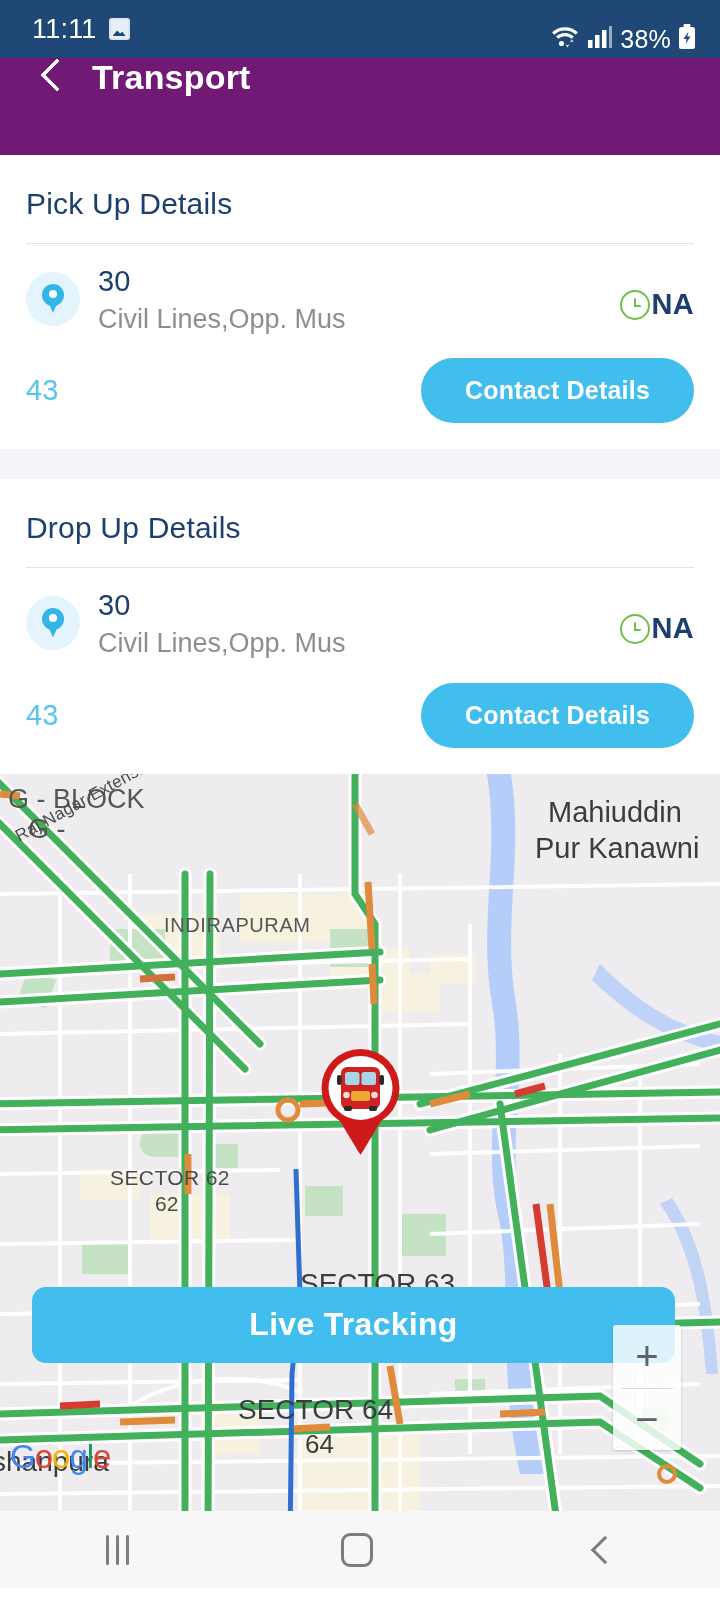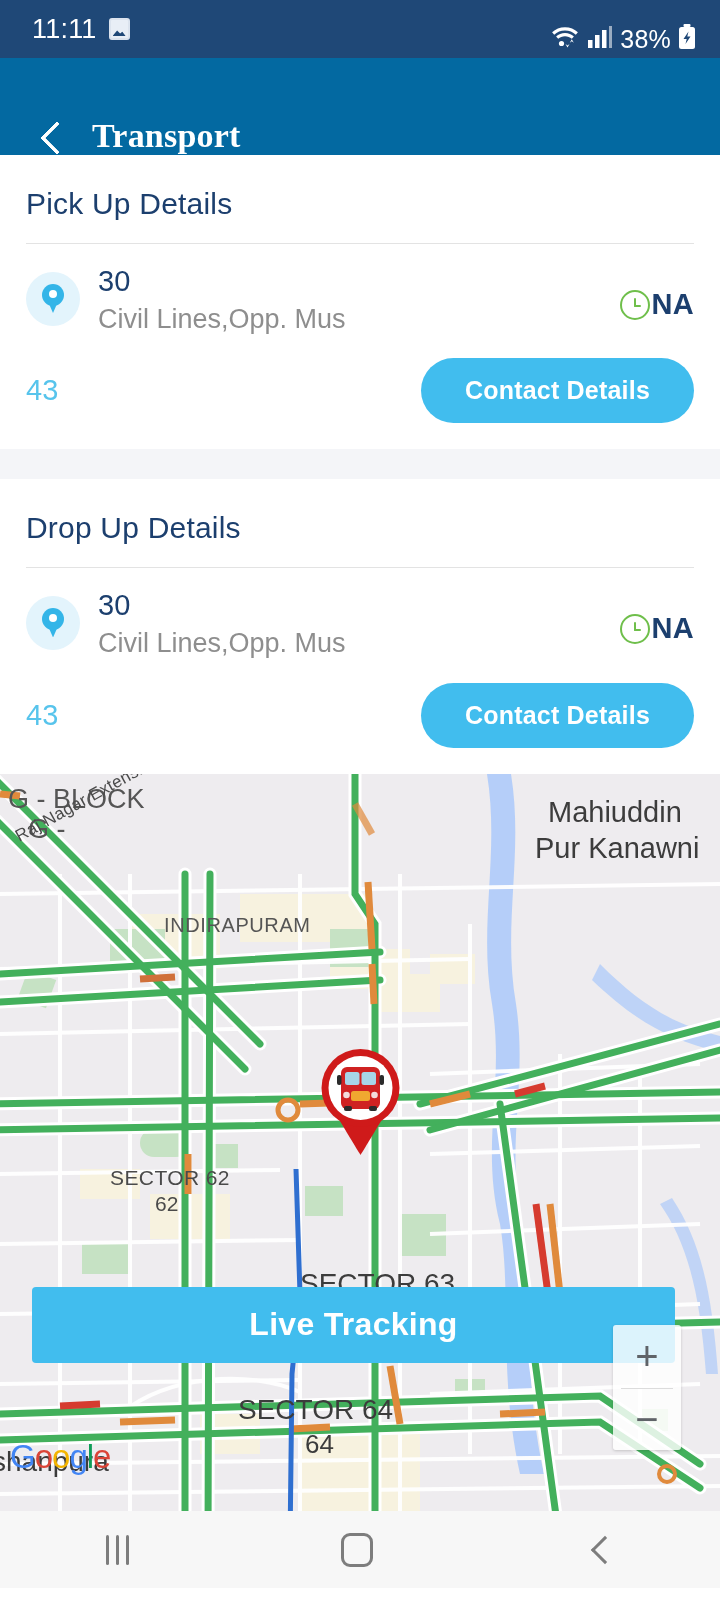"Transport" .appbar { align-items: flex-end -> flex-start; background: #0369a1 -> #701a75; font-family: Liberation Serif, serif -> none }
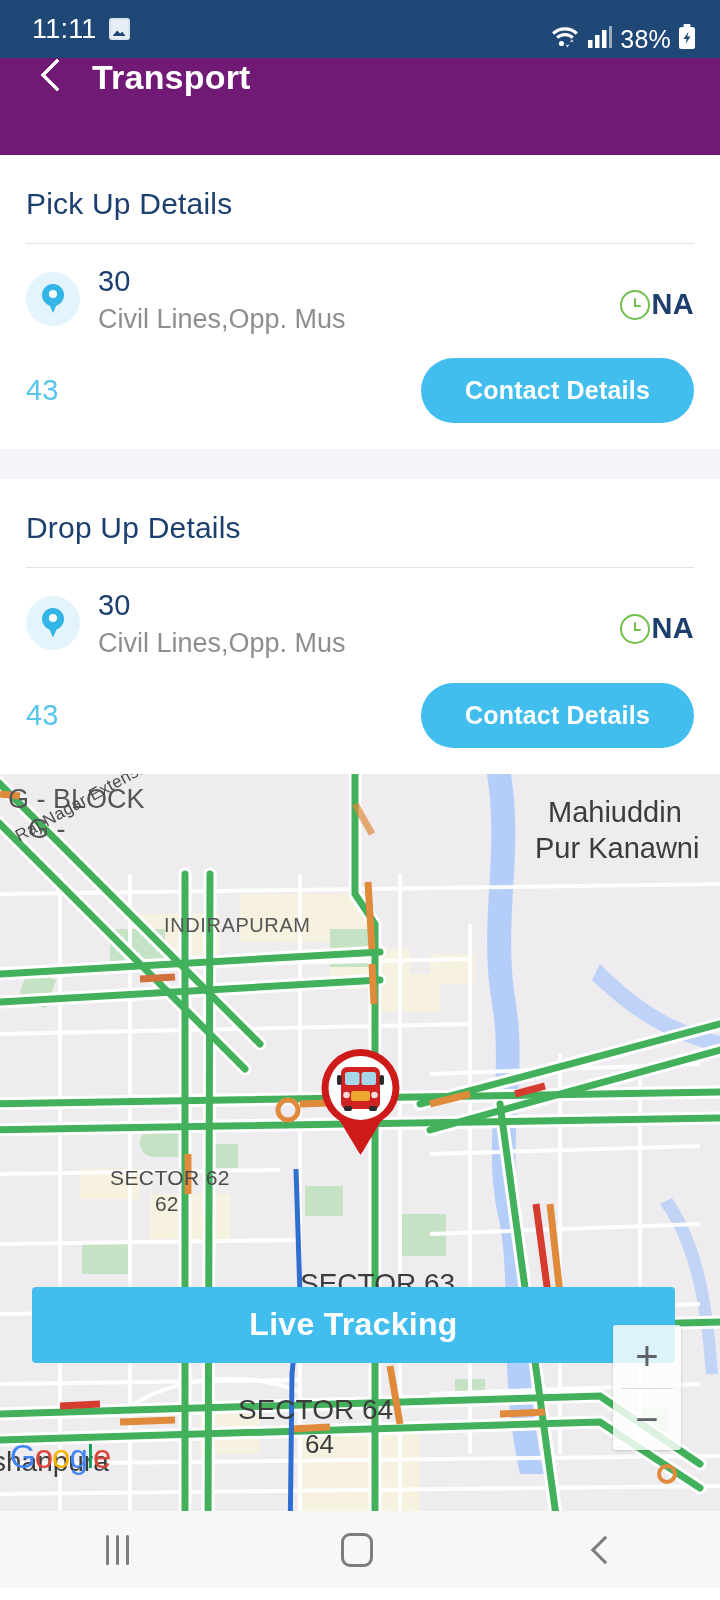"Live Tracking" .live-btn { border-radius: 4px -> 14px }
